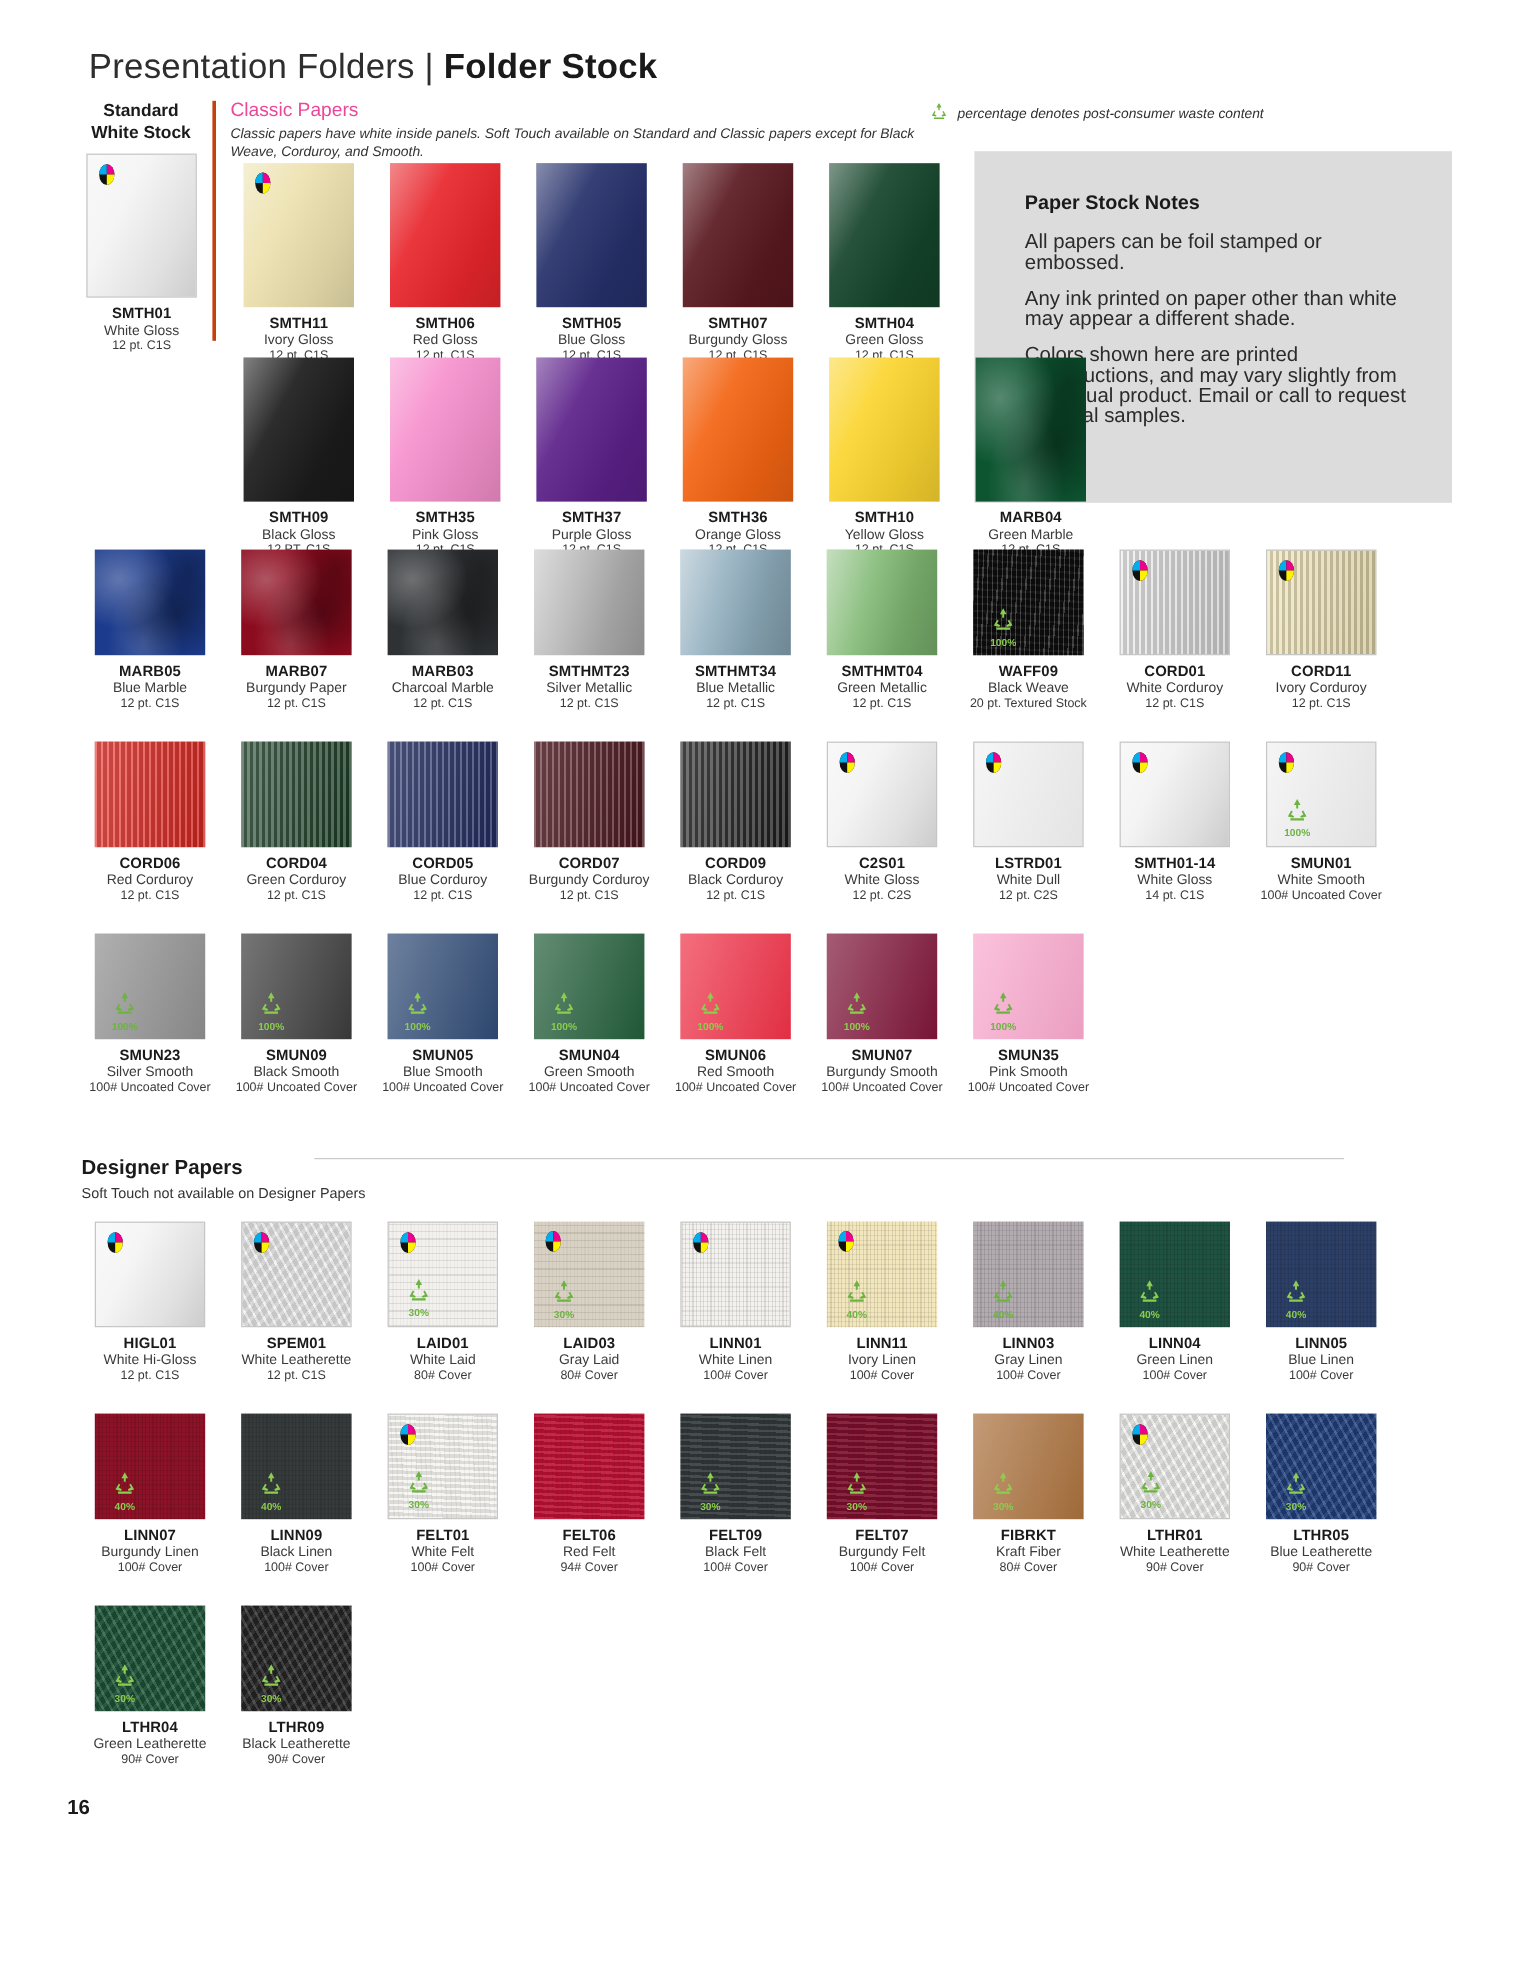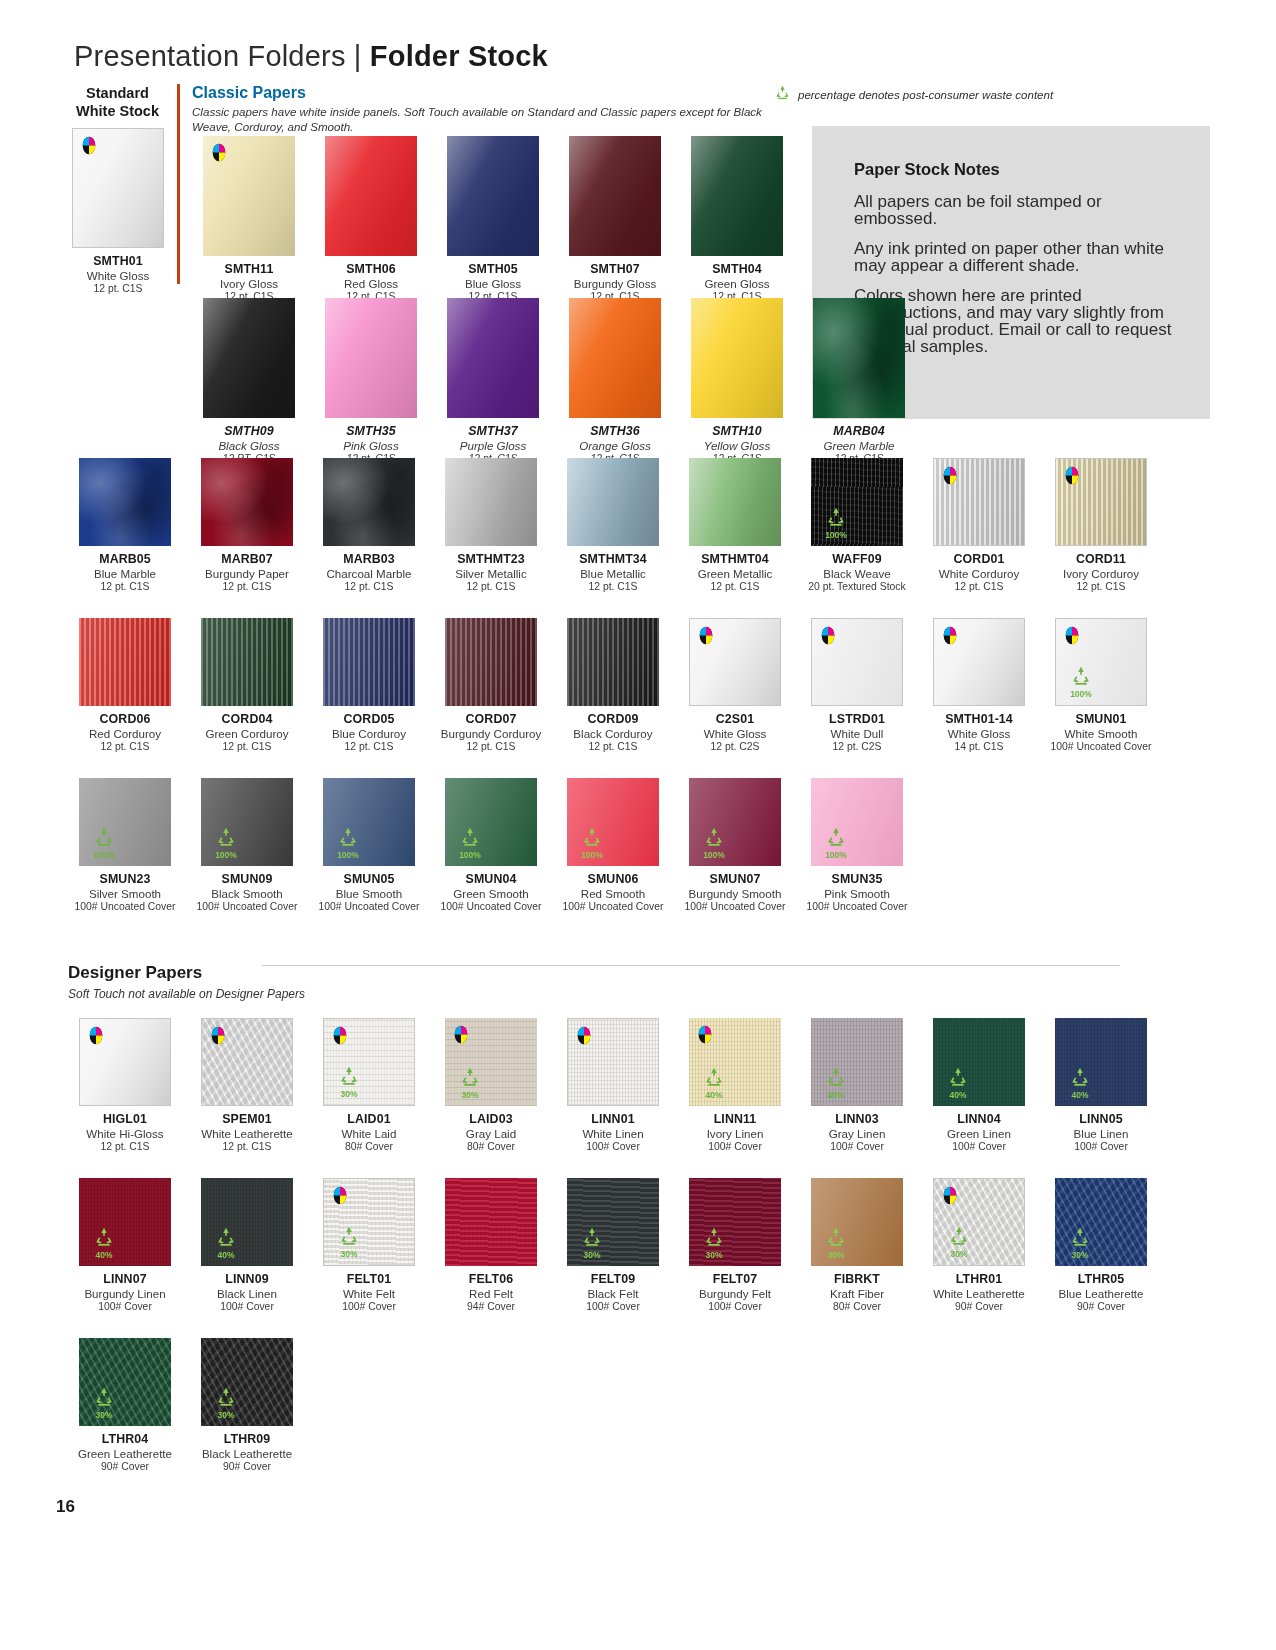"Classic Papers" .classic-head h2 { color: #0369a1 -> #ec4899; font-weight: 700 -> 400 }
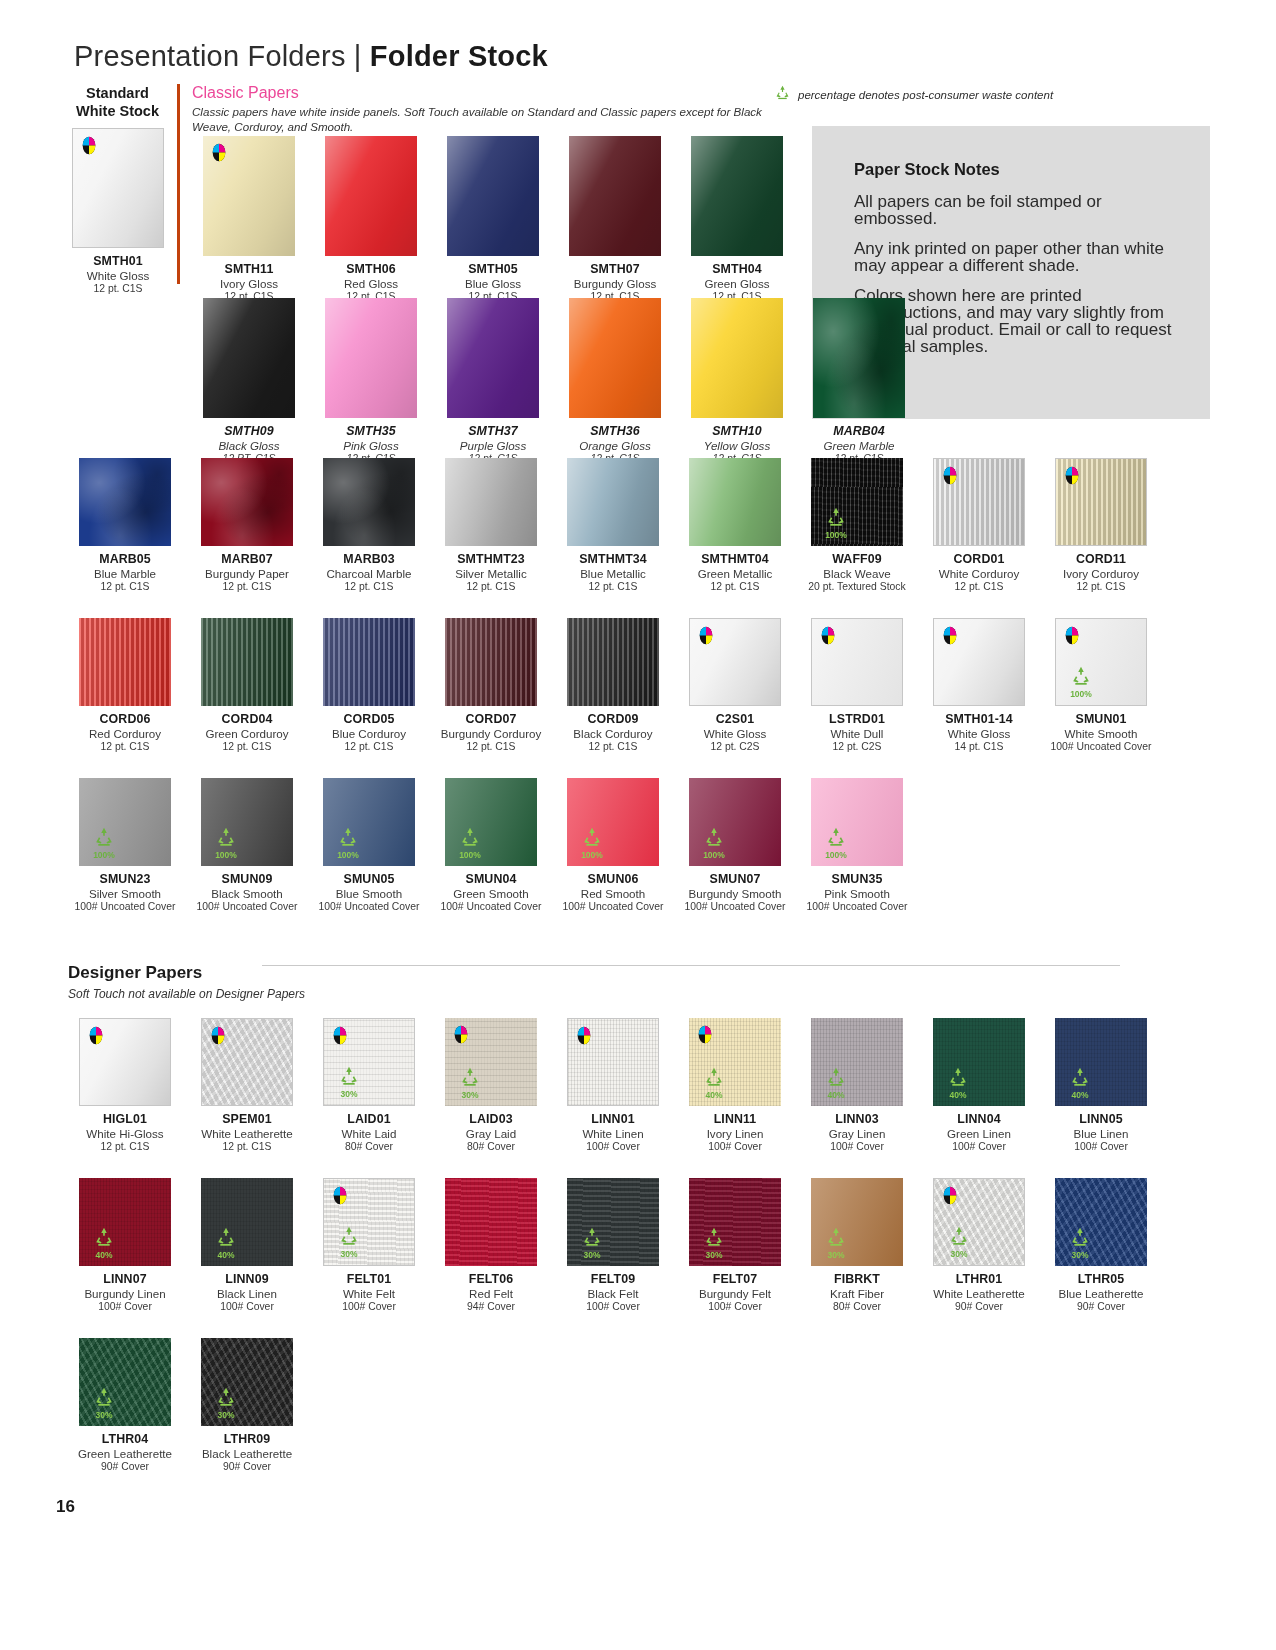"SMTH09" div.row { font-style: italic -> none }
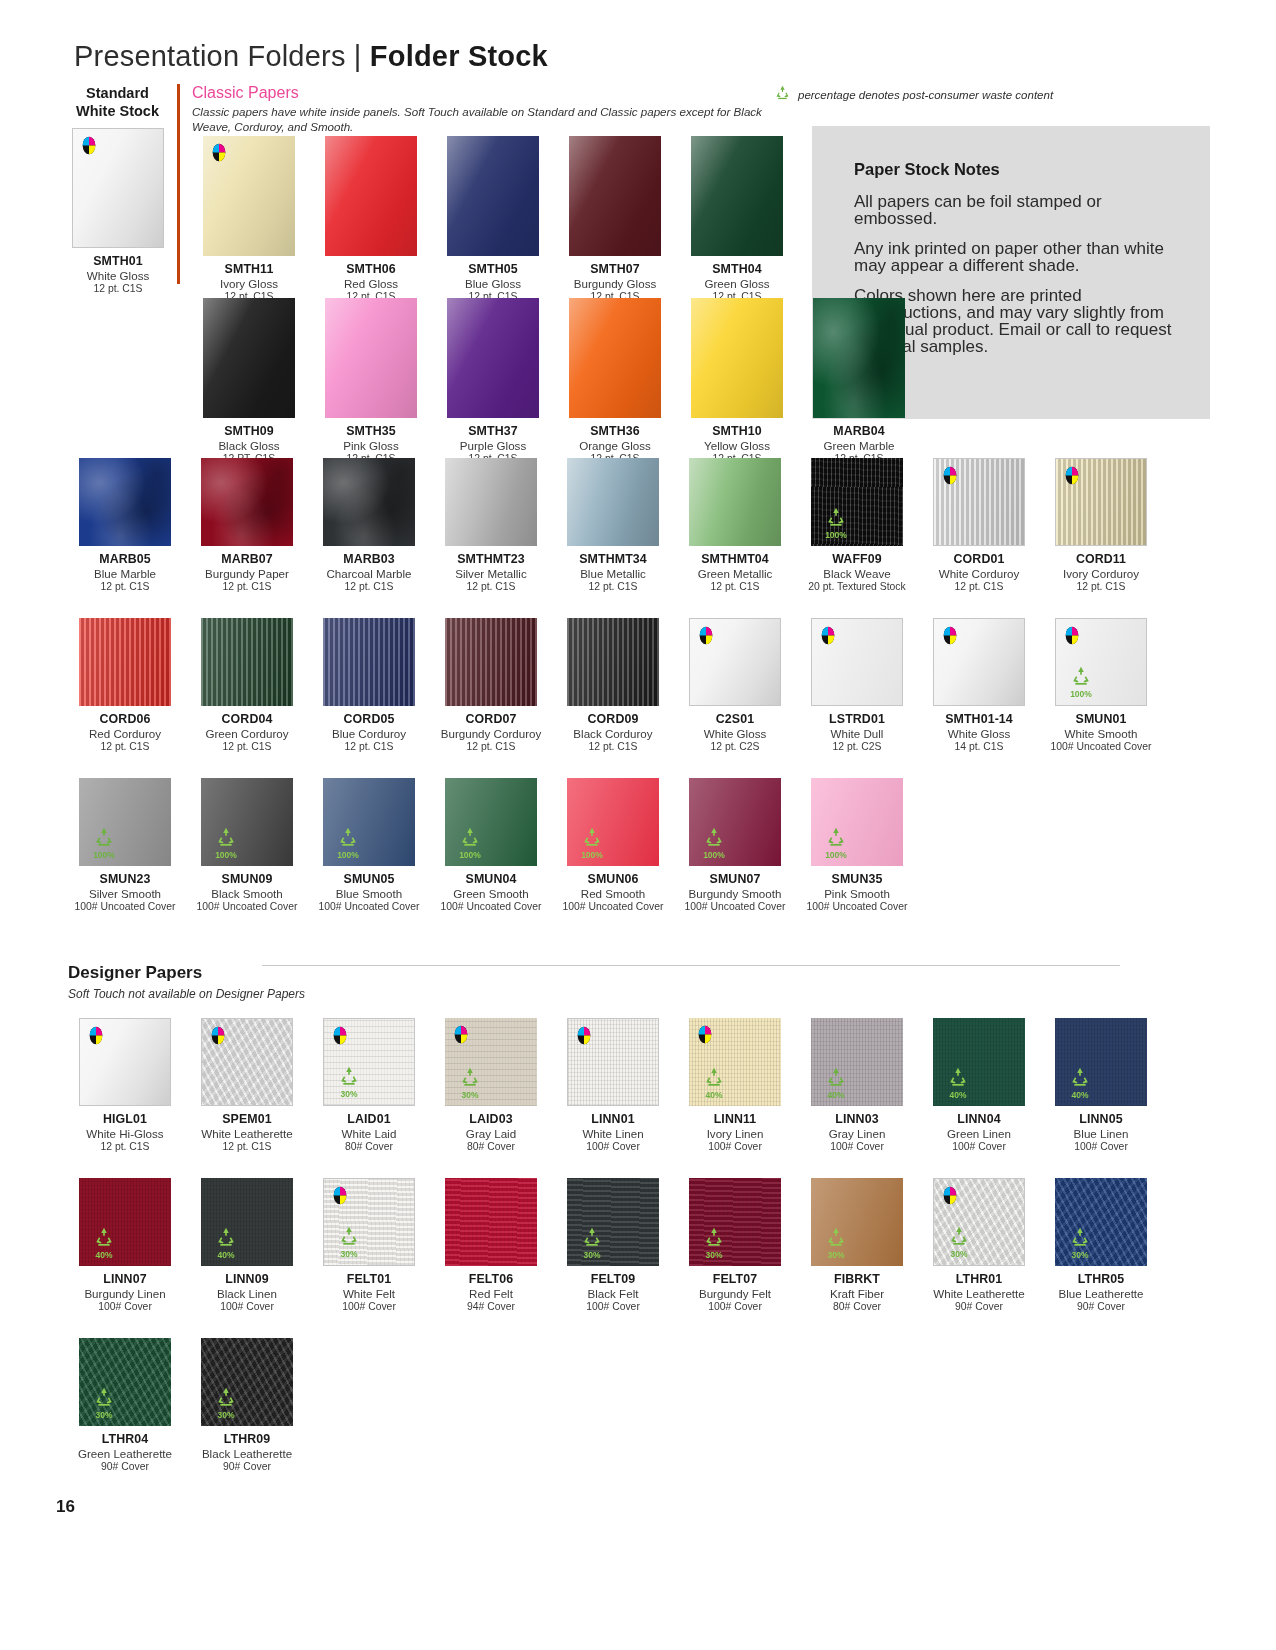"Soft Touch not available on" .designer-head p { font-style: italic -> none }
